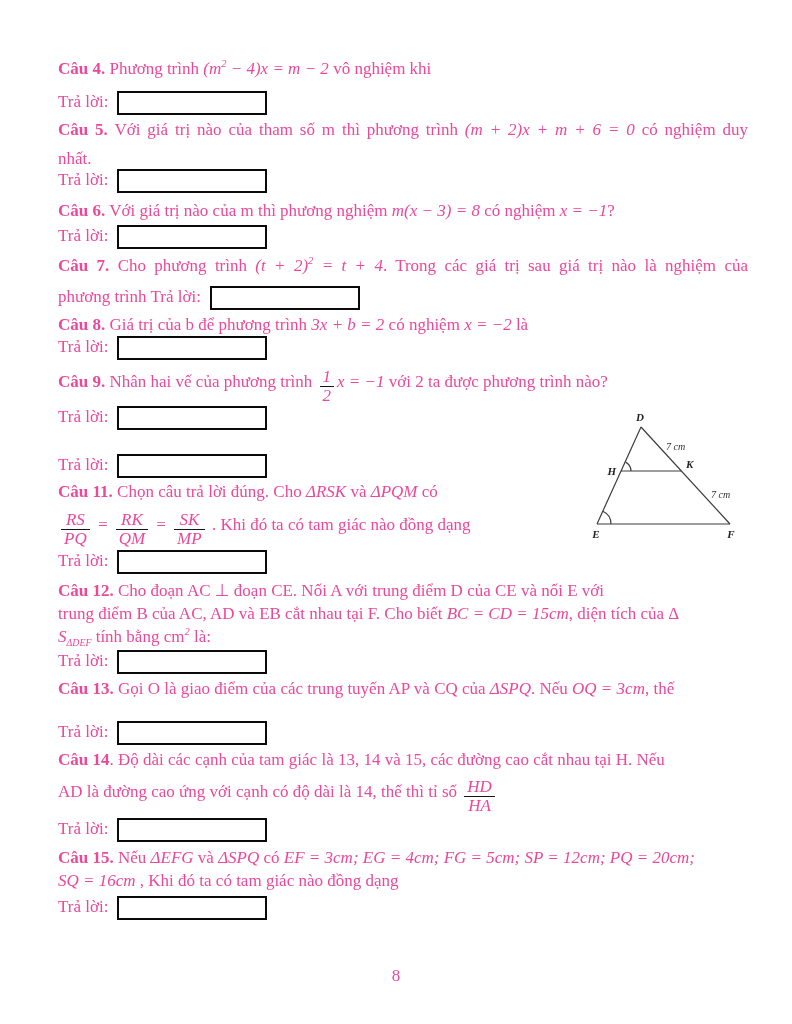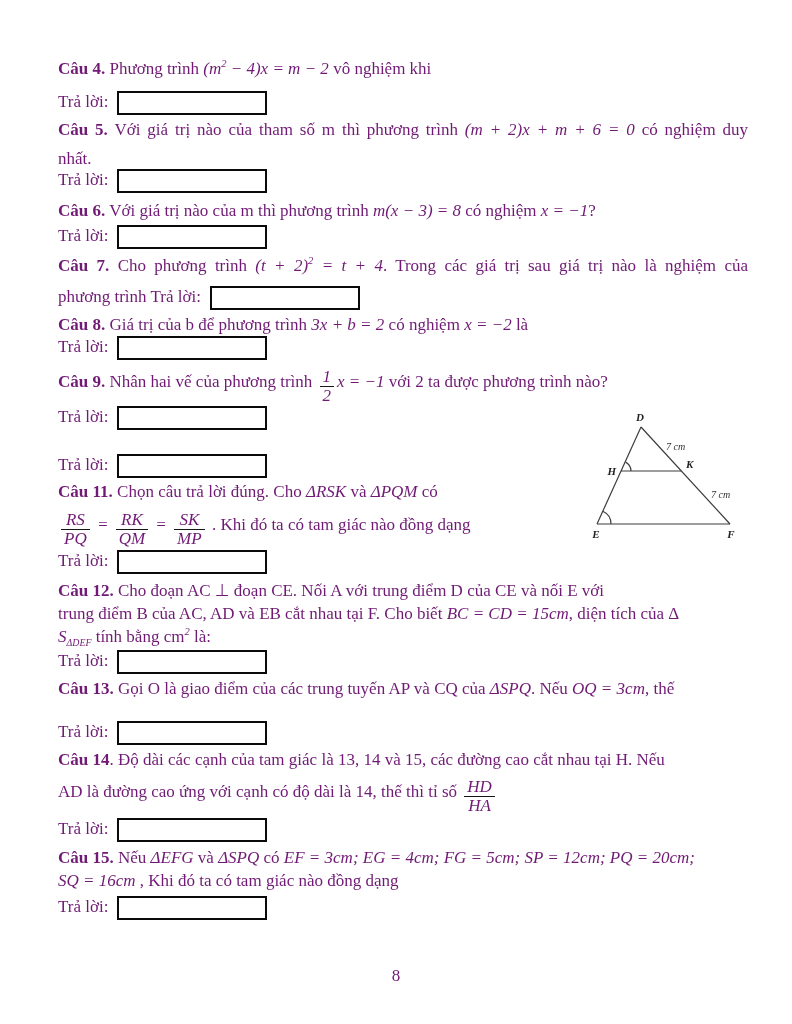"Câu 4. Phương trình (m2" .page { color: #701a75 -> #ec4899 }
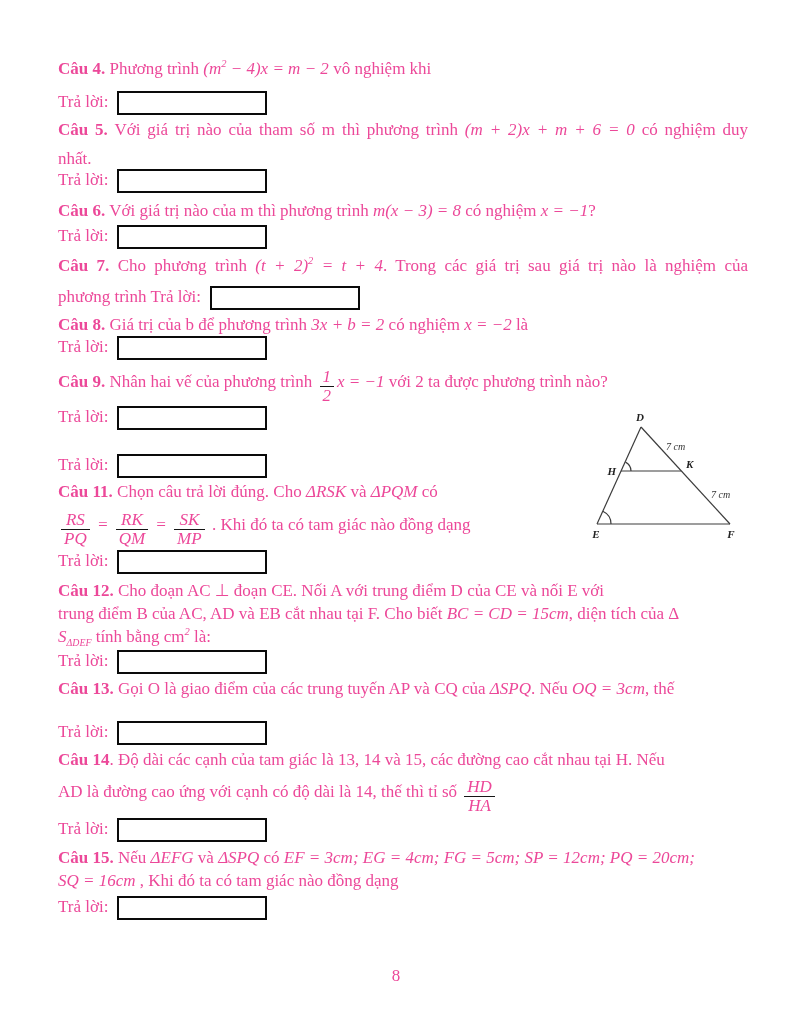"Với giá trị nào của m" span.seg-t { text: trình -> nghiệm }
